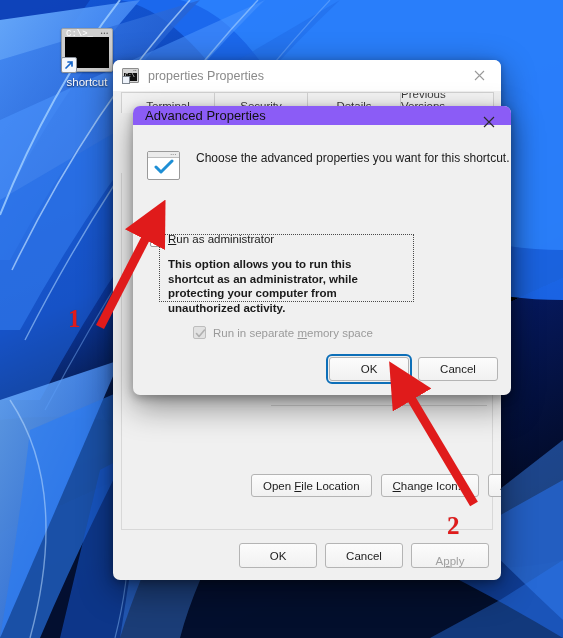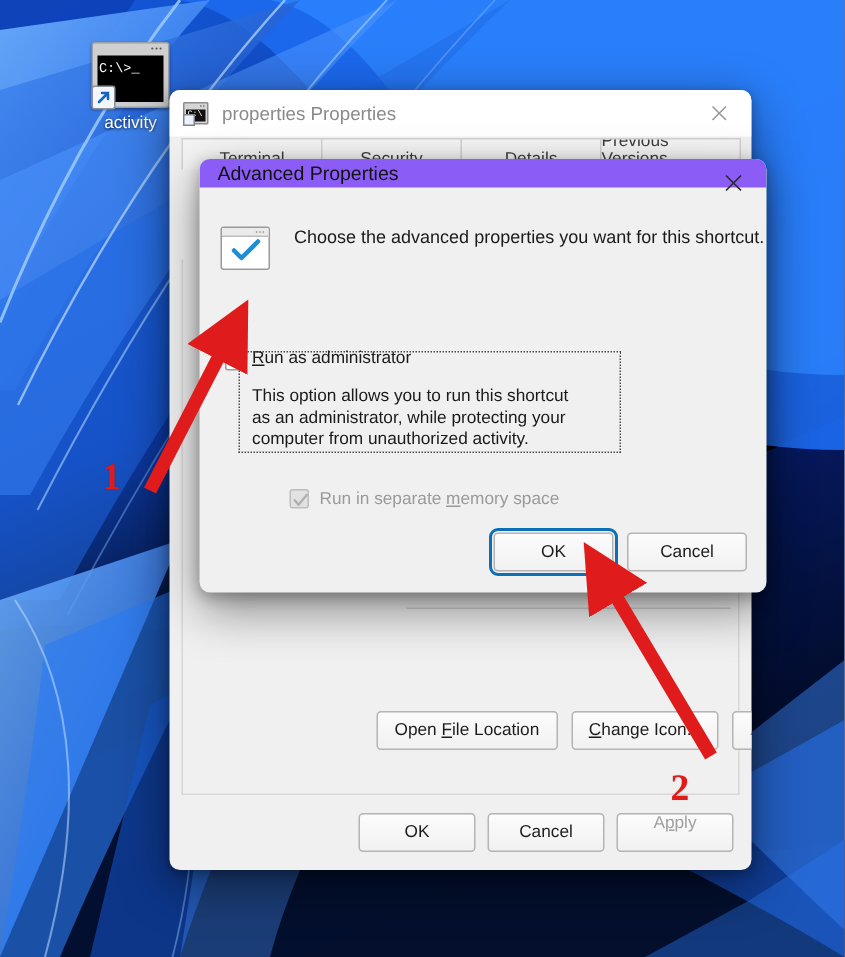"C:\>_" .cmd-tile .prompt { top: 12px -> 0 }
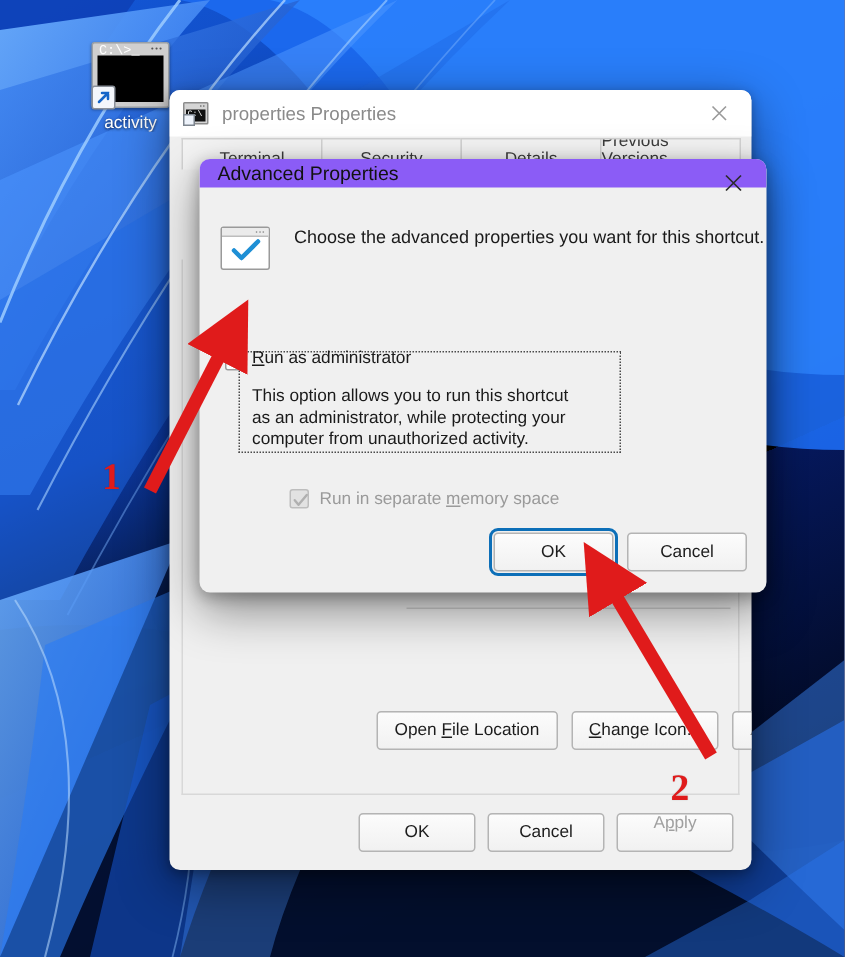"activity" div.label { text: activity -> shortcut }
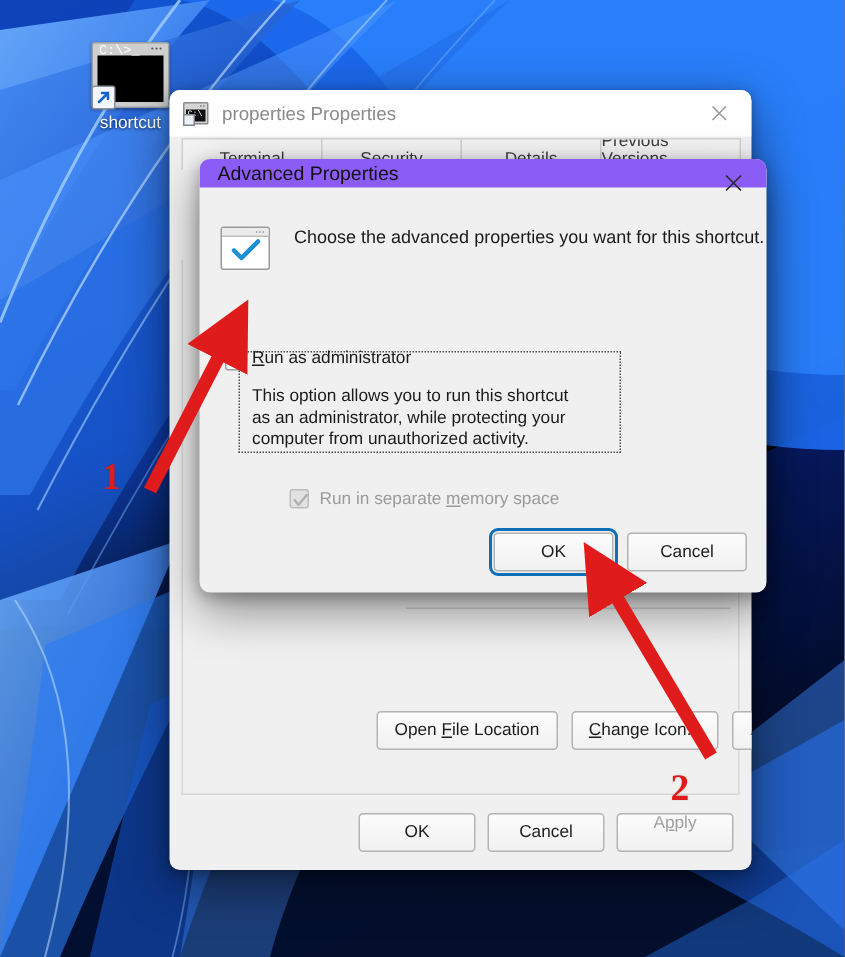"This option allows you to" #ras-desc { font-weight: none -> bold }
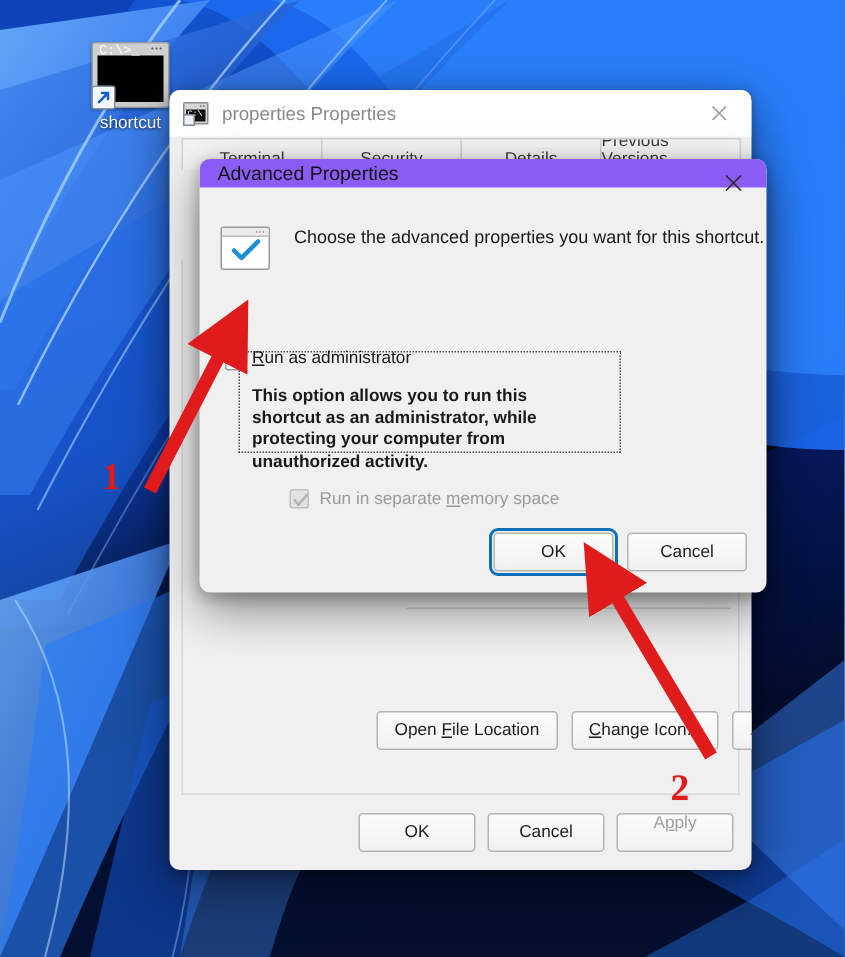"OK" .win-btn { padding: 12px 11px -> 0 11px }
